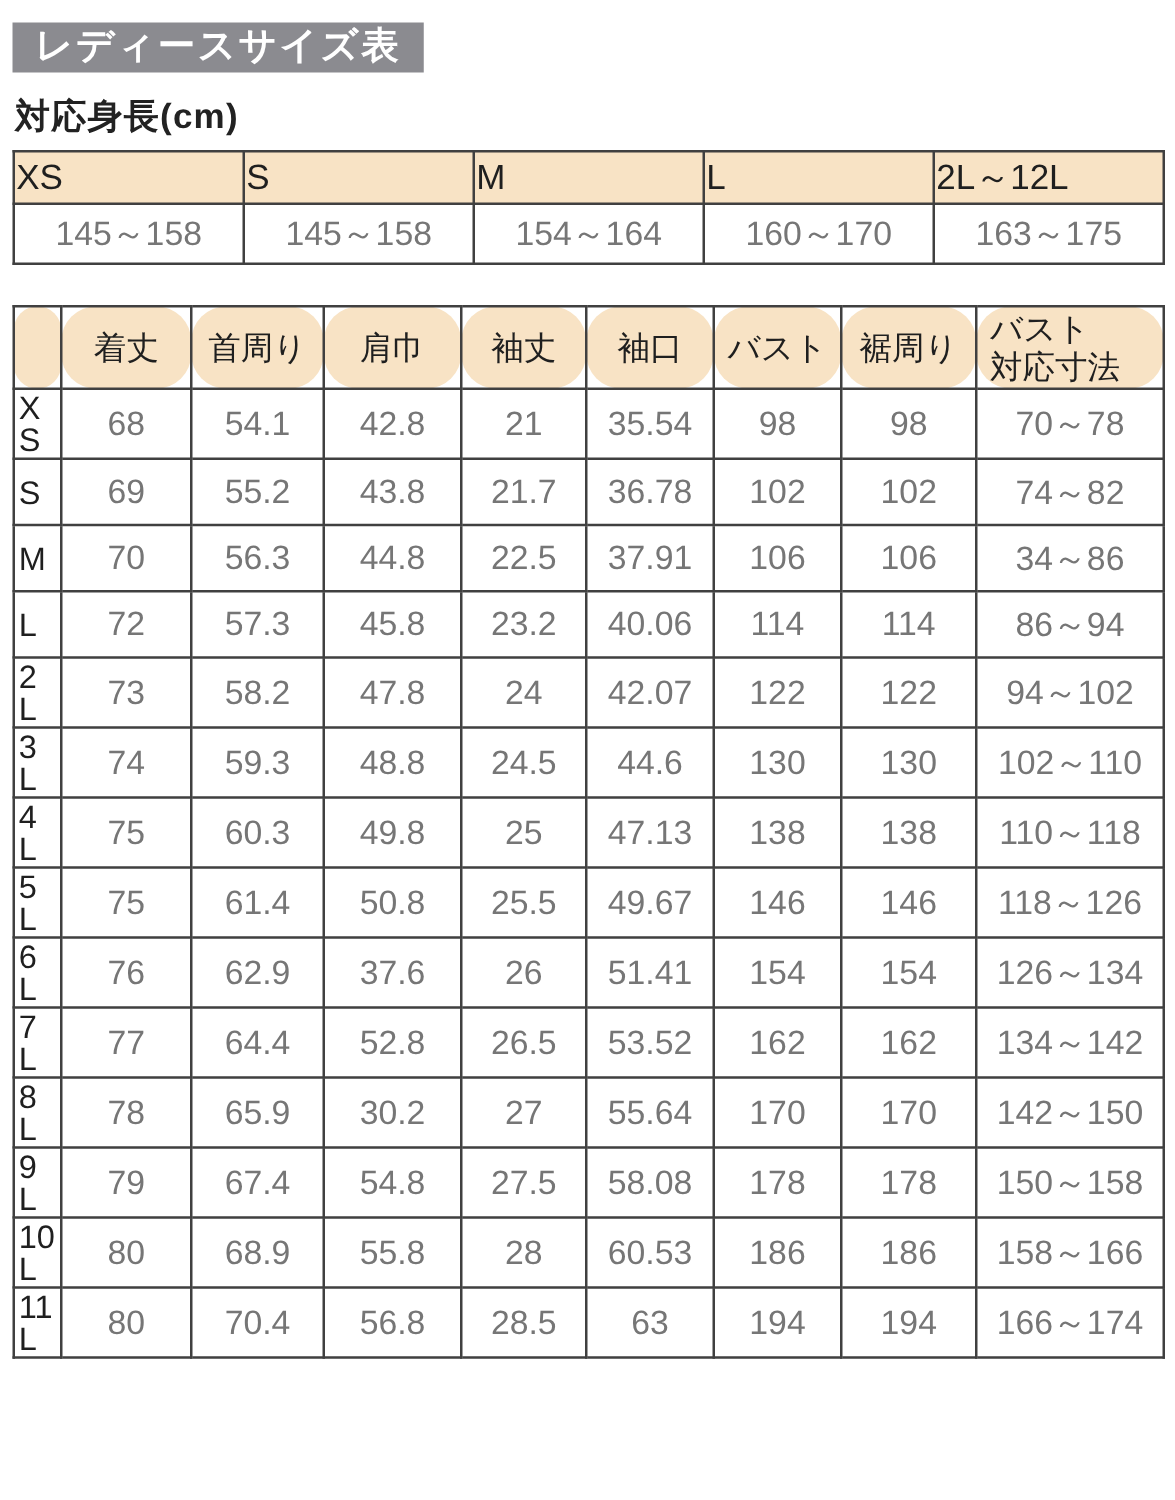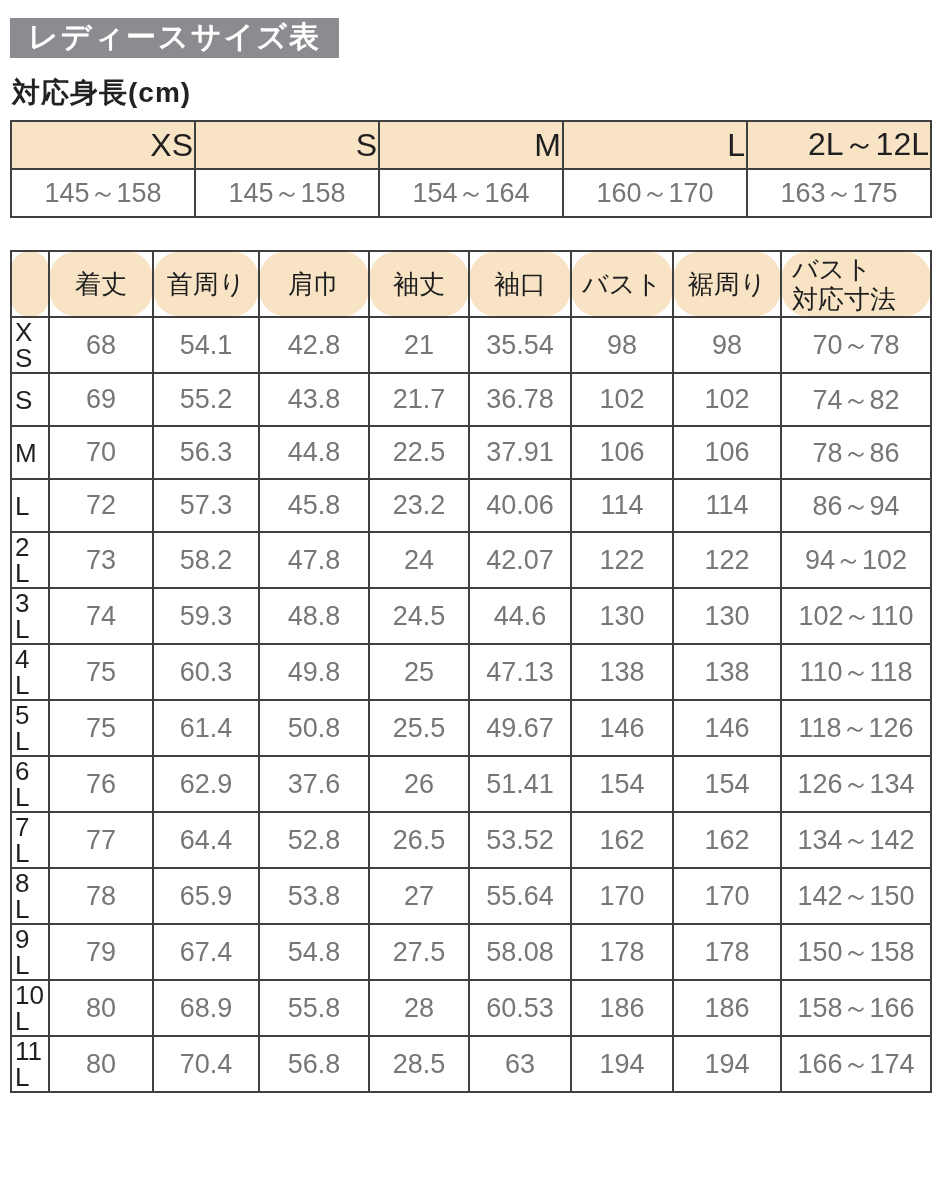"XS" .height-table th { font-size: 32px -> 28px; text-align: right -> left }
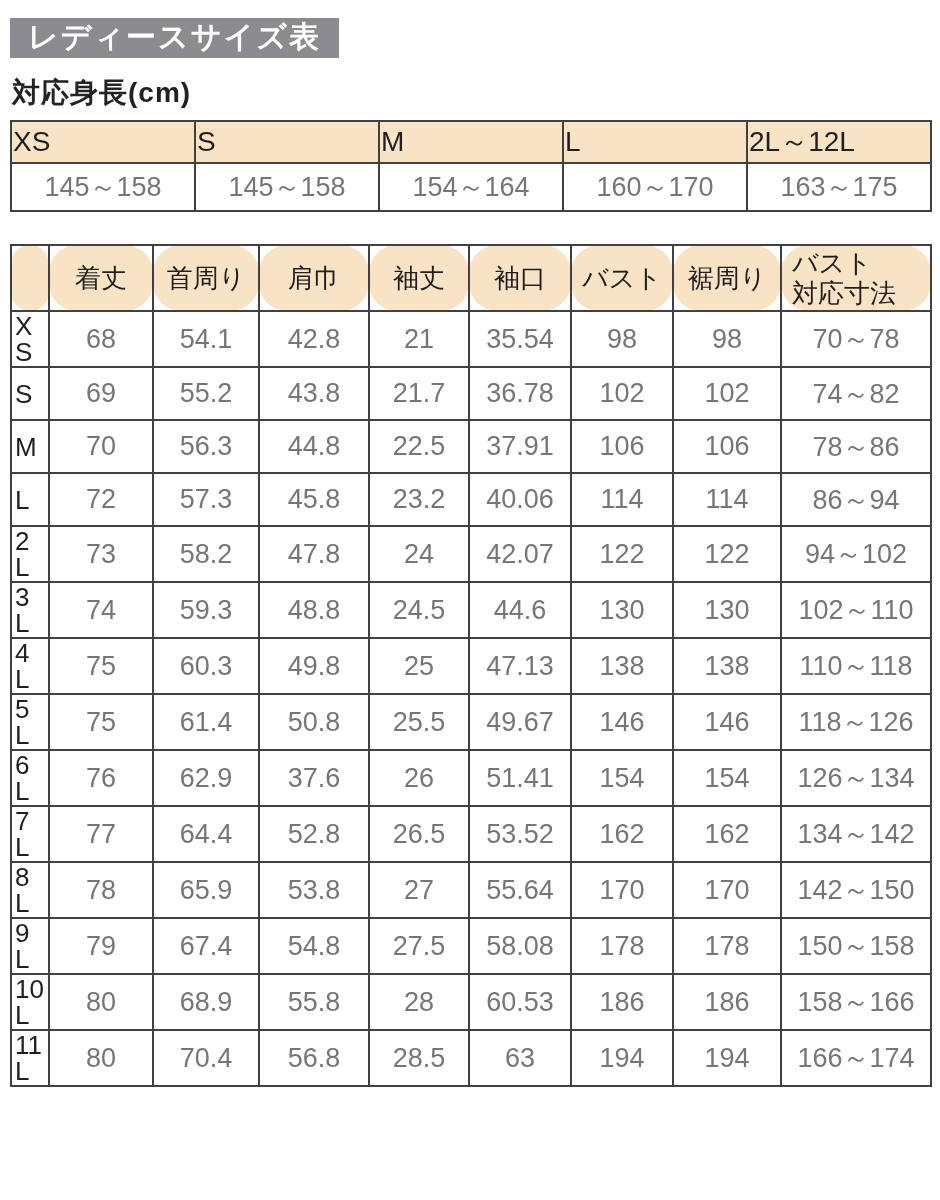"78～86" td { text: 78 -> 34 }
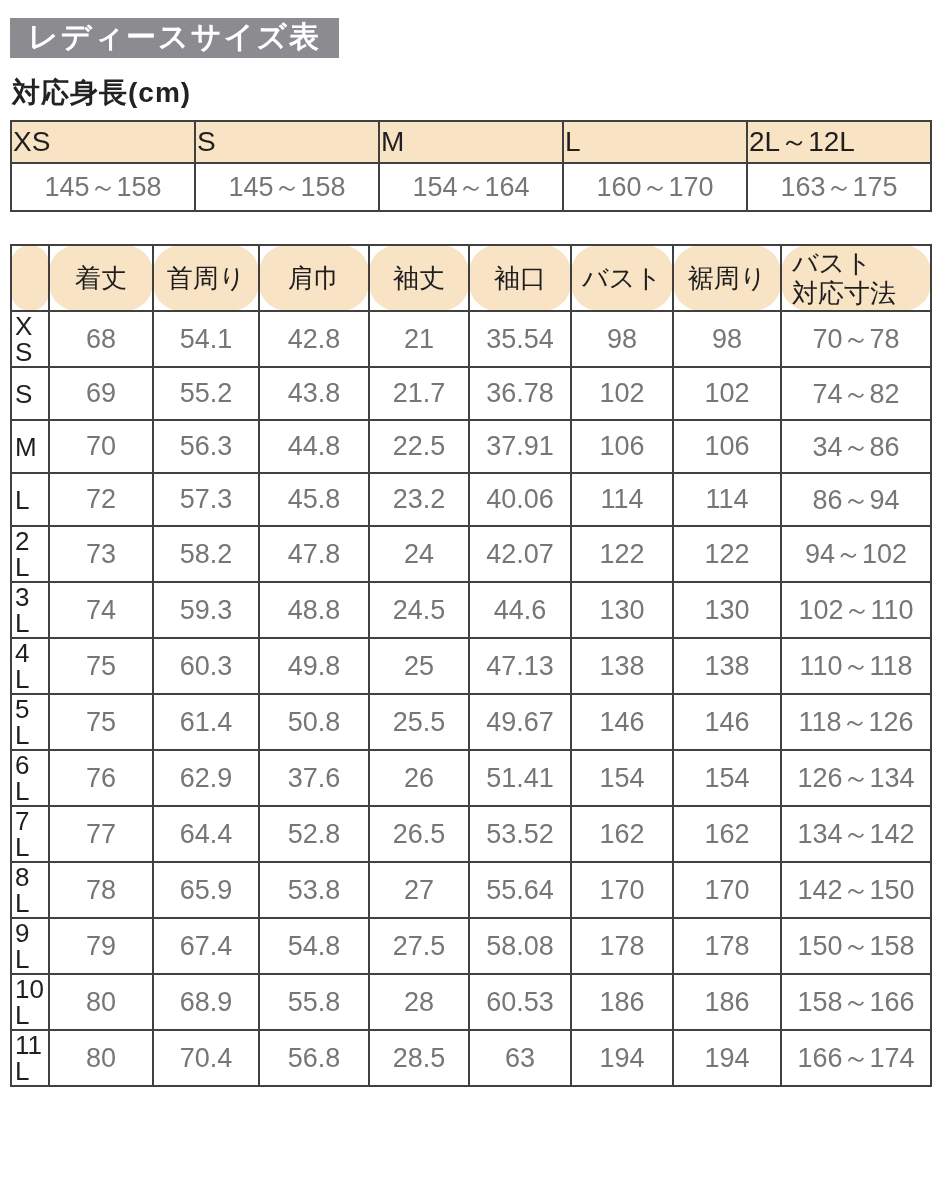"53.8" td { text: 53.8 -> 30.2 }
